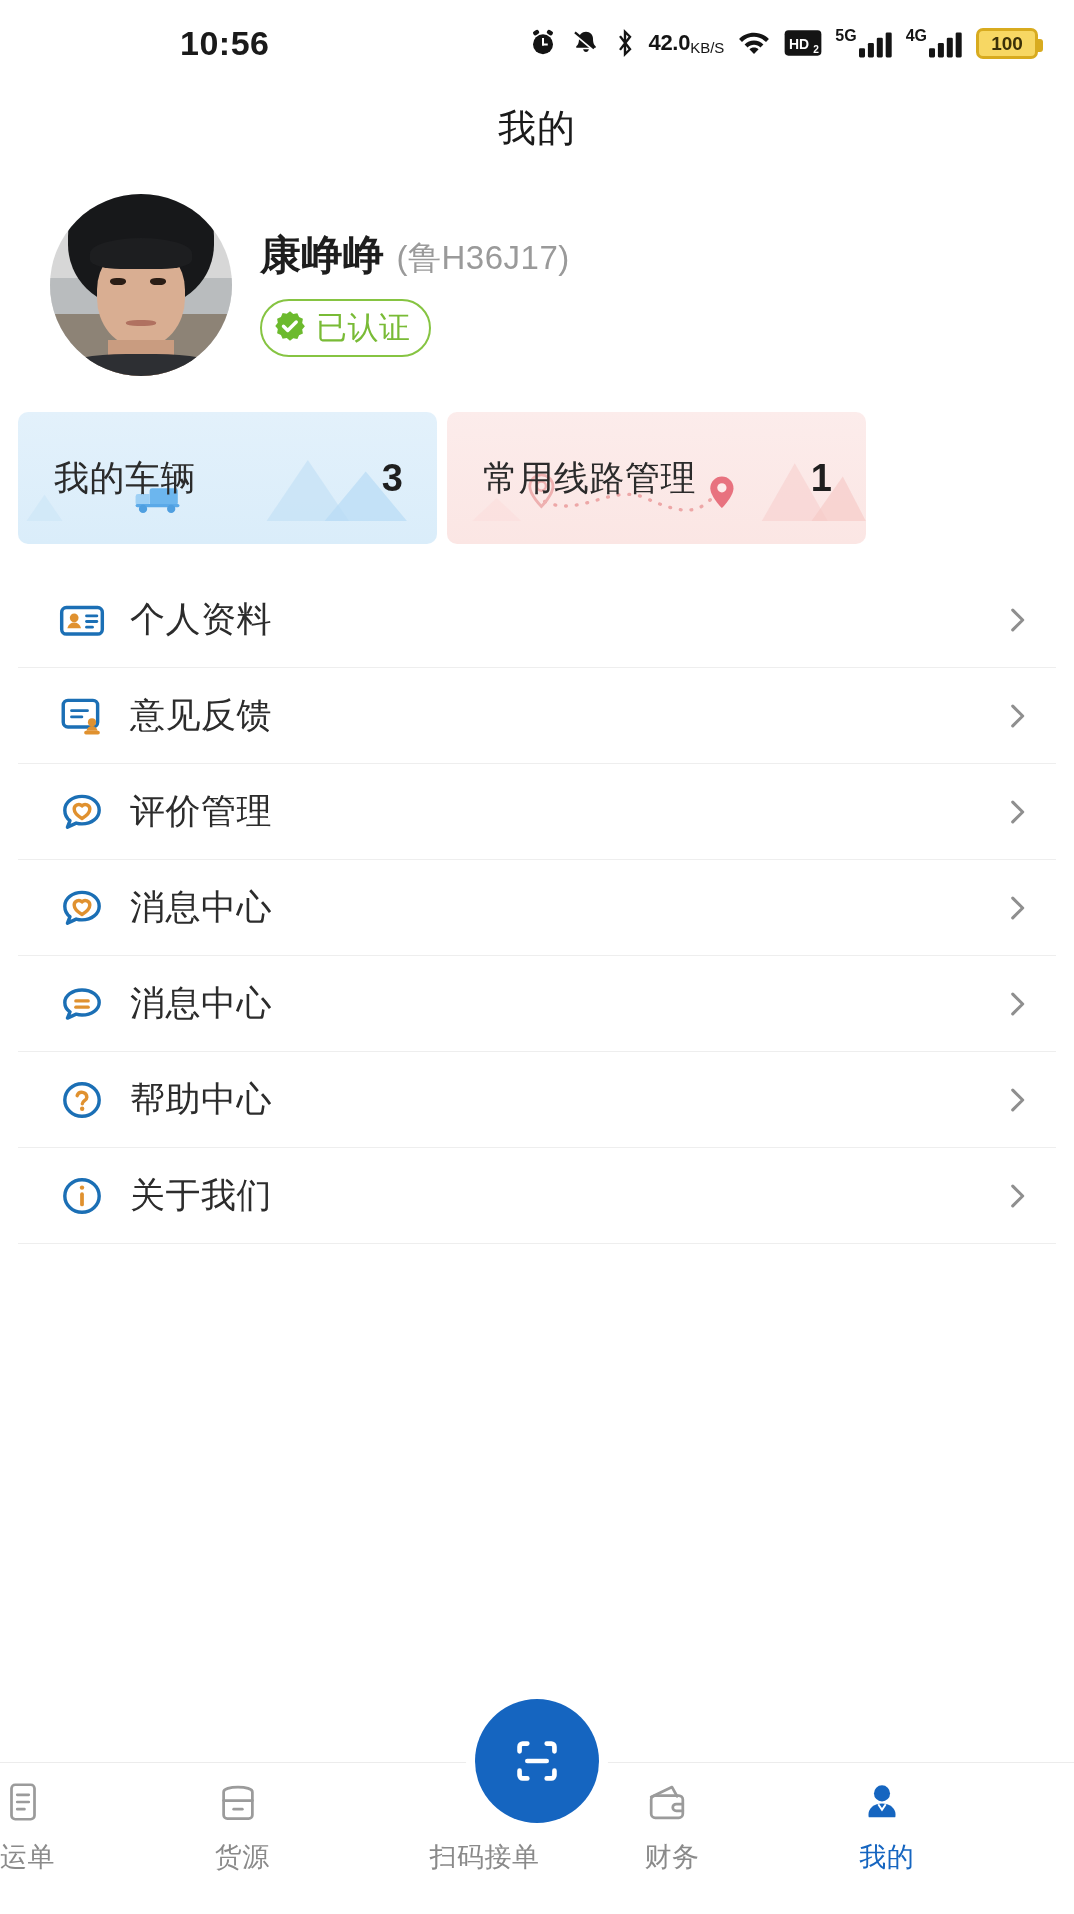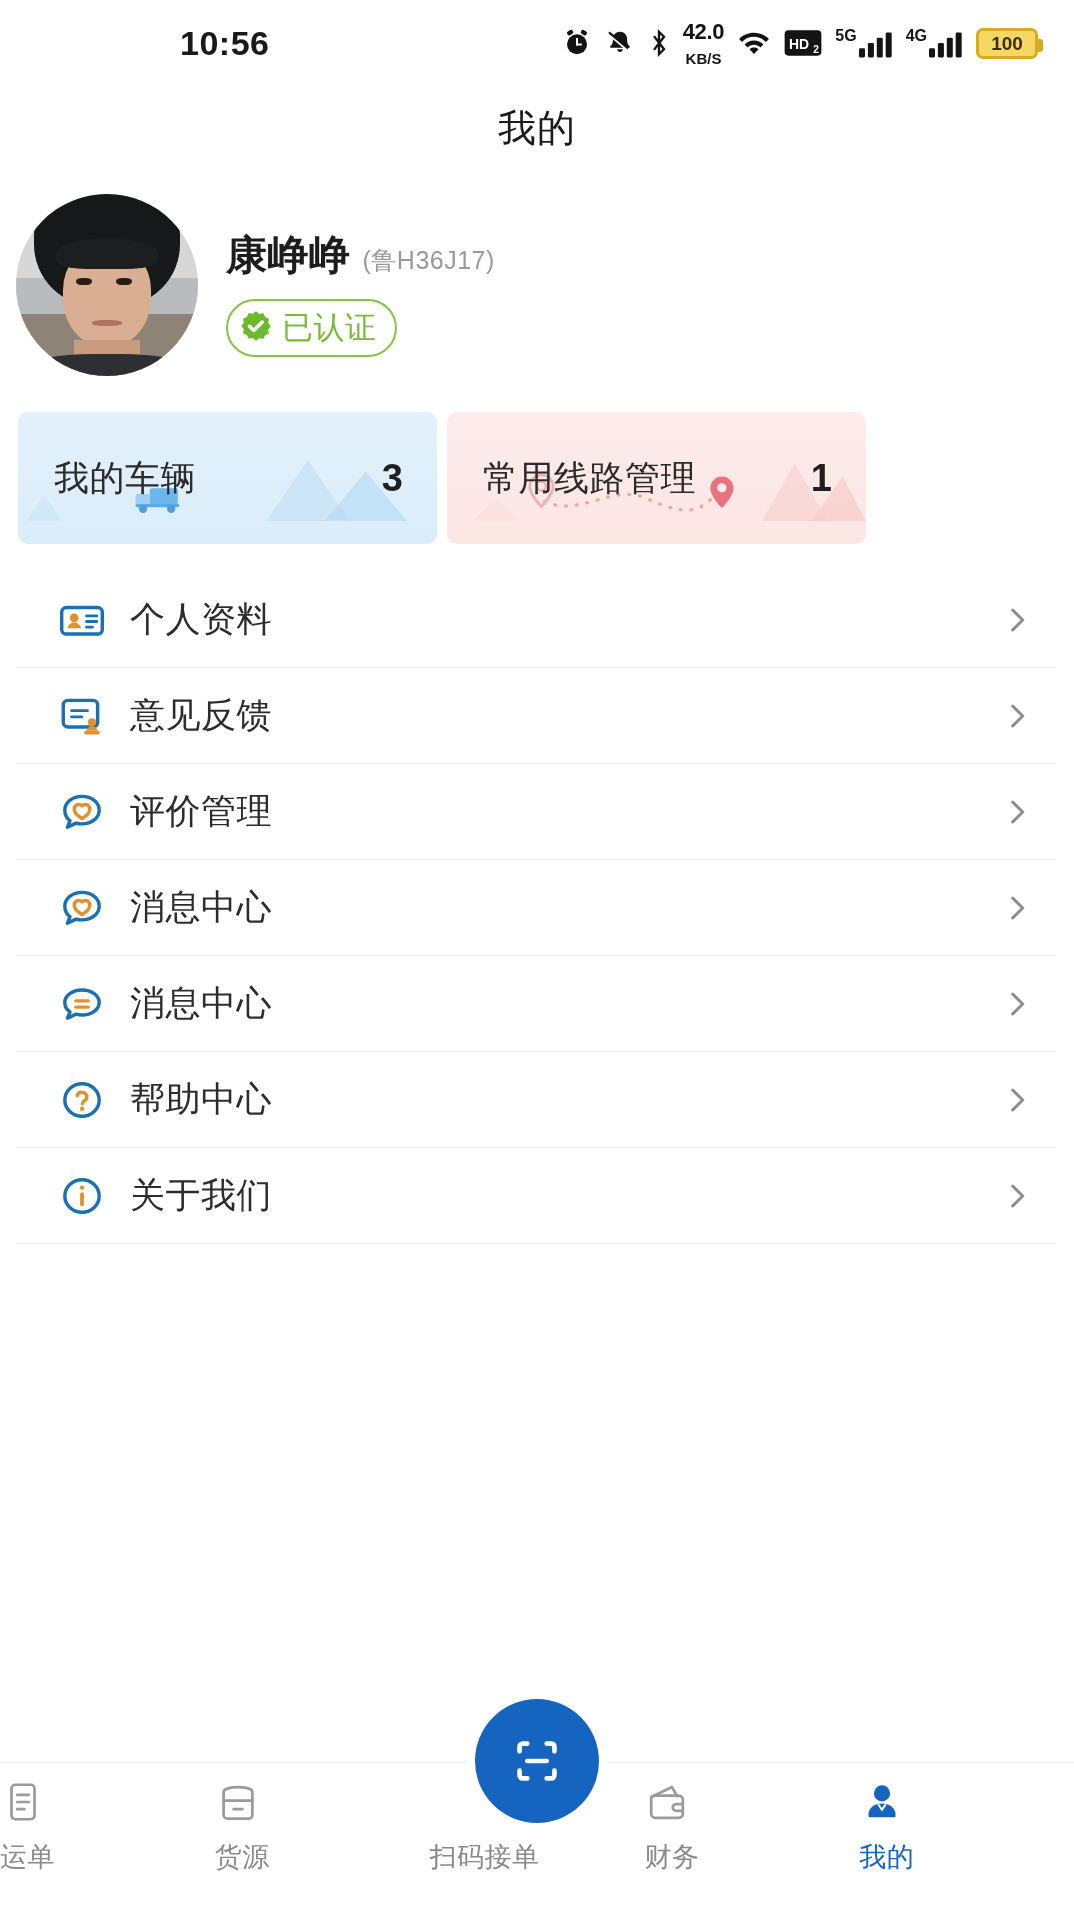"42.0" .net-speed { flex-direction: column -> row }
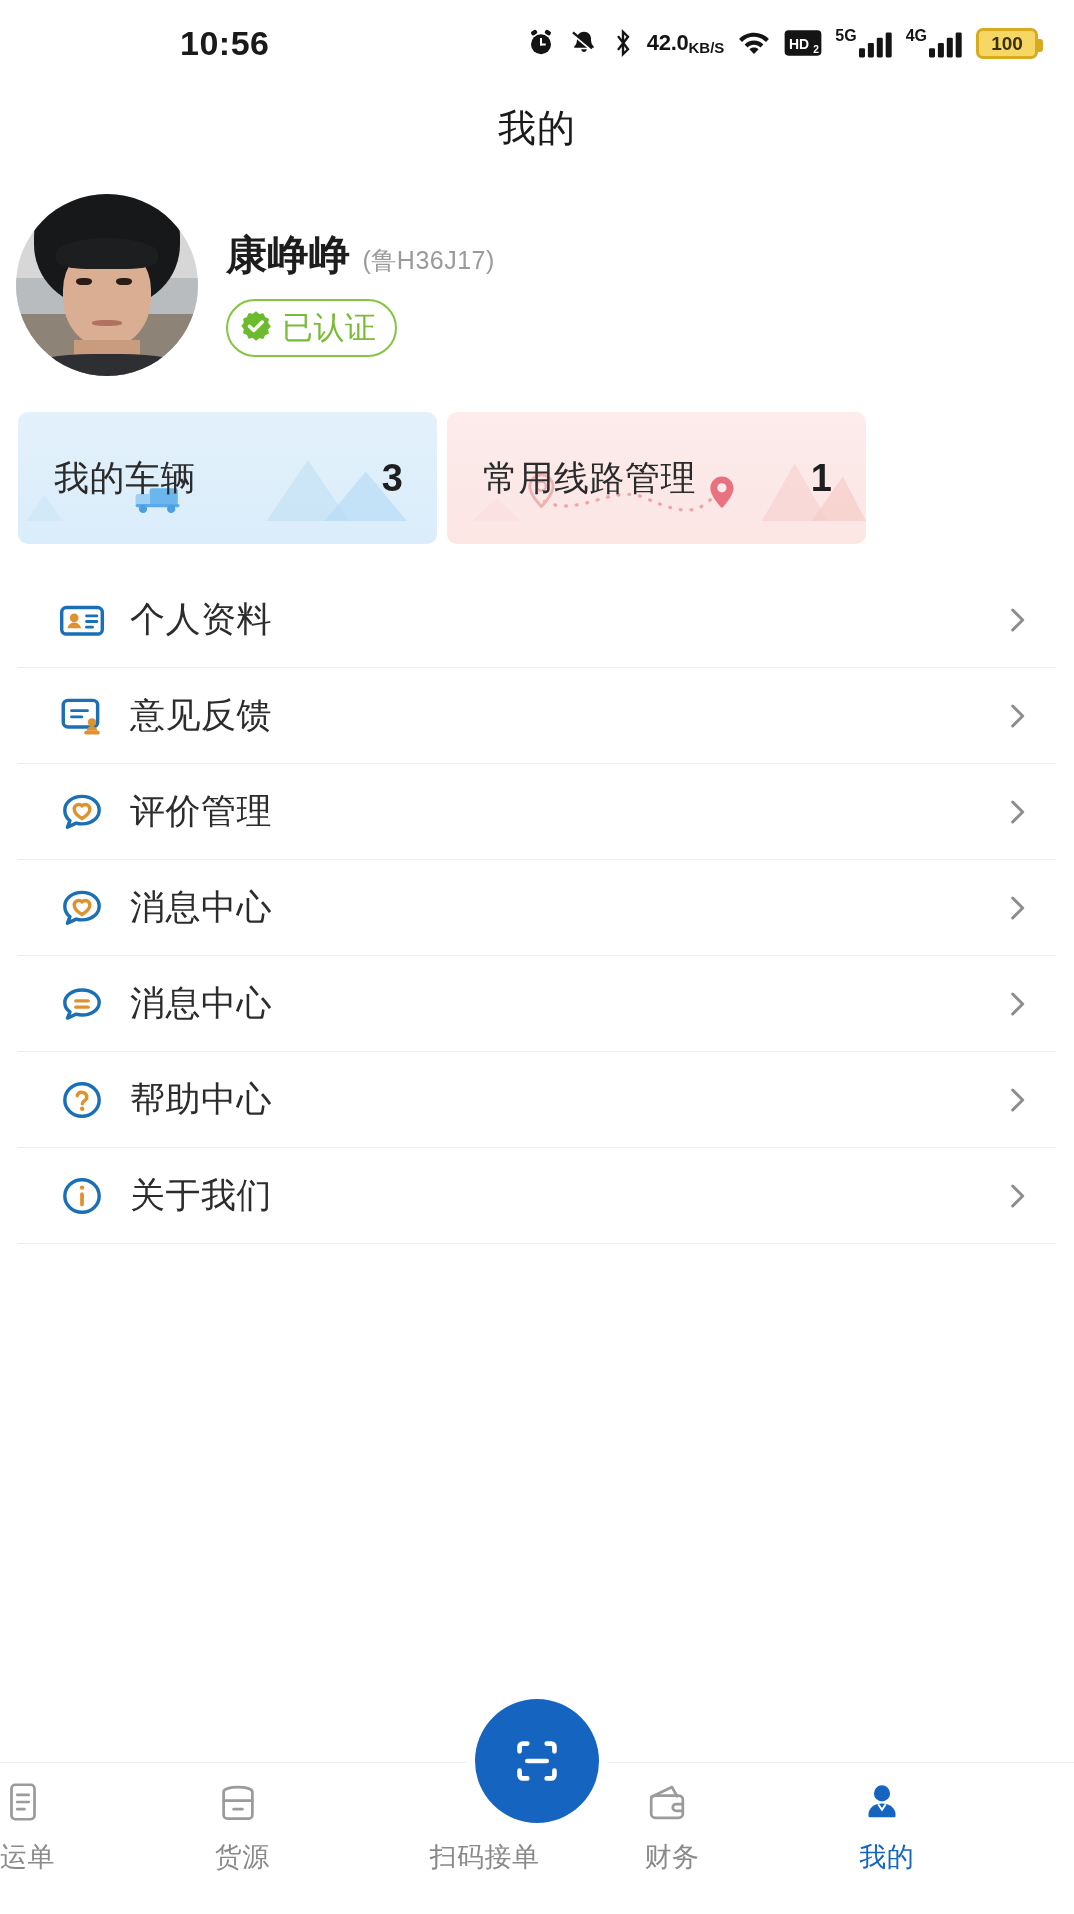"KB/S" .net-speed .u { font-weight: 700 -> 400 }
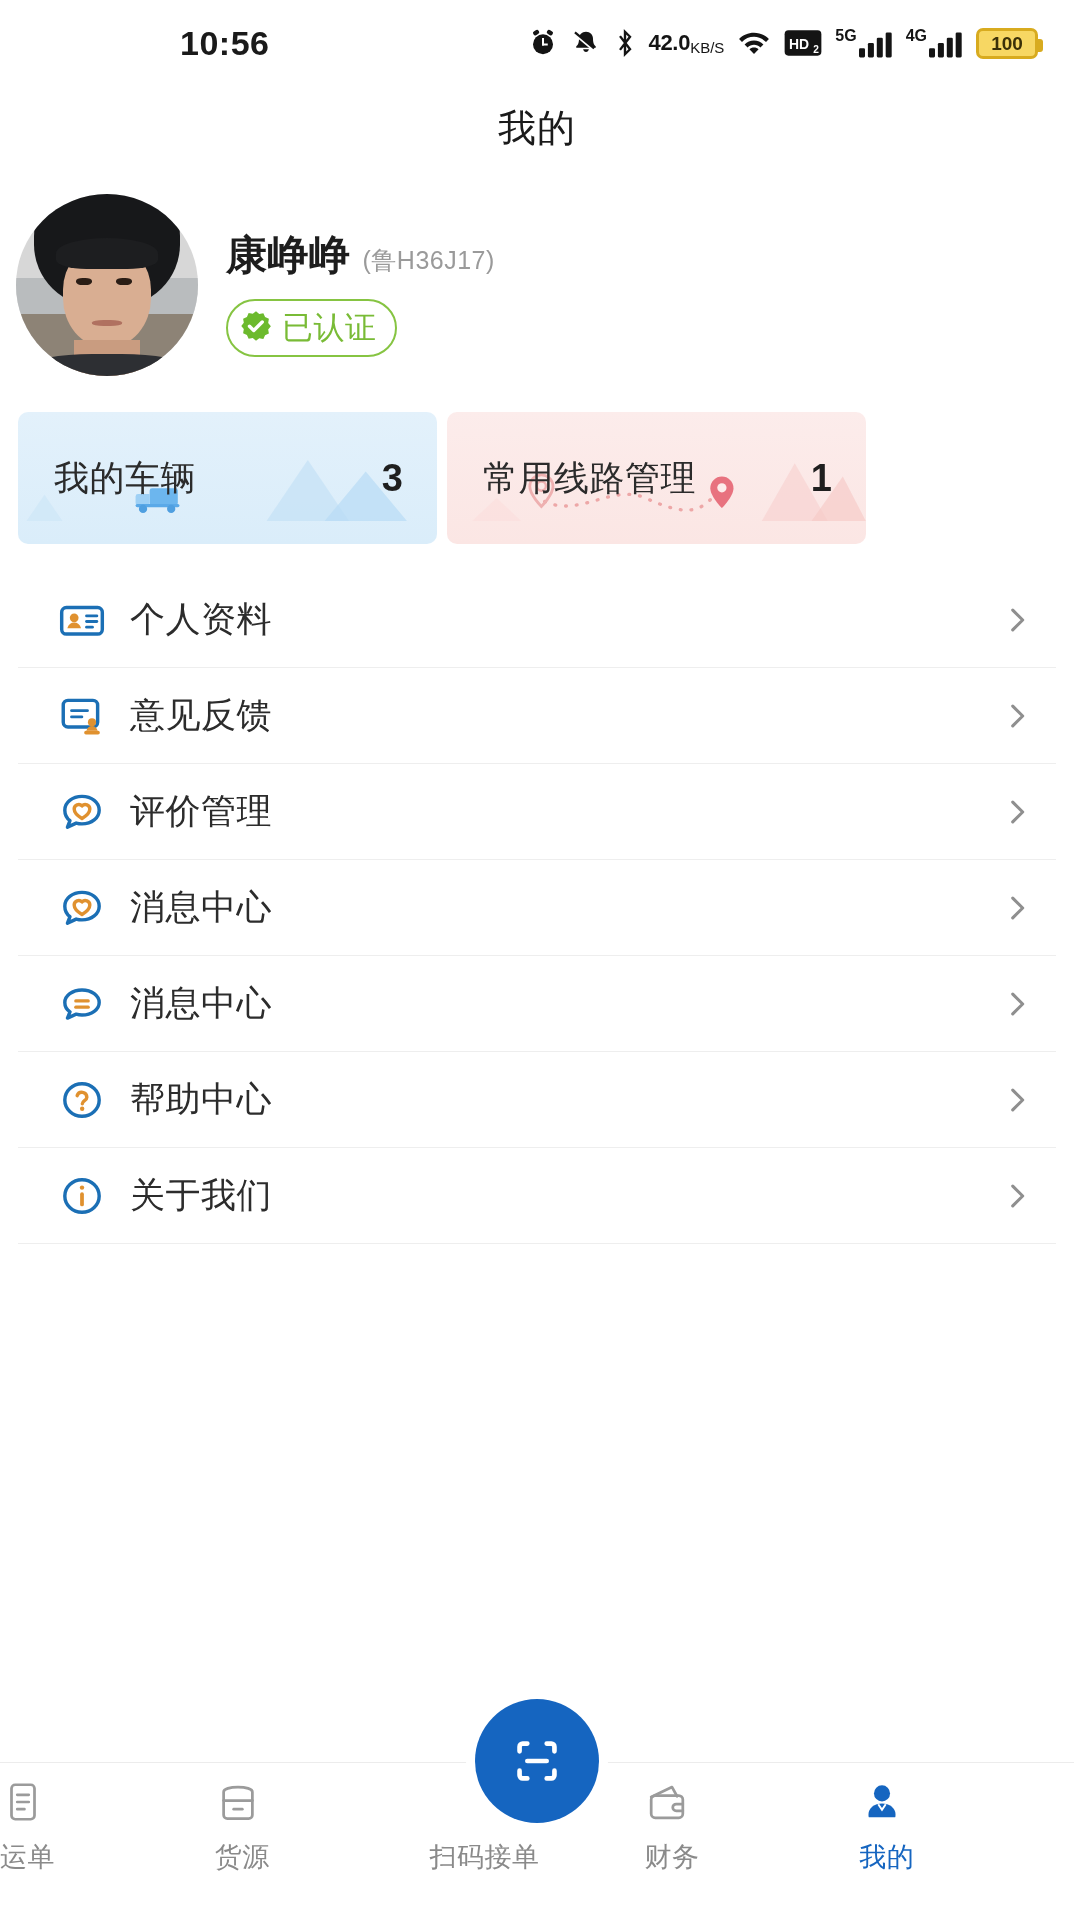"康峥峥" .profile { padding-left: 16px -> 50px }
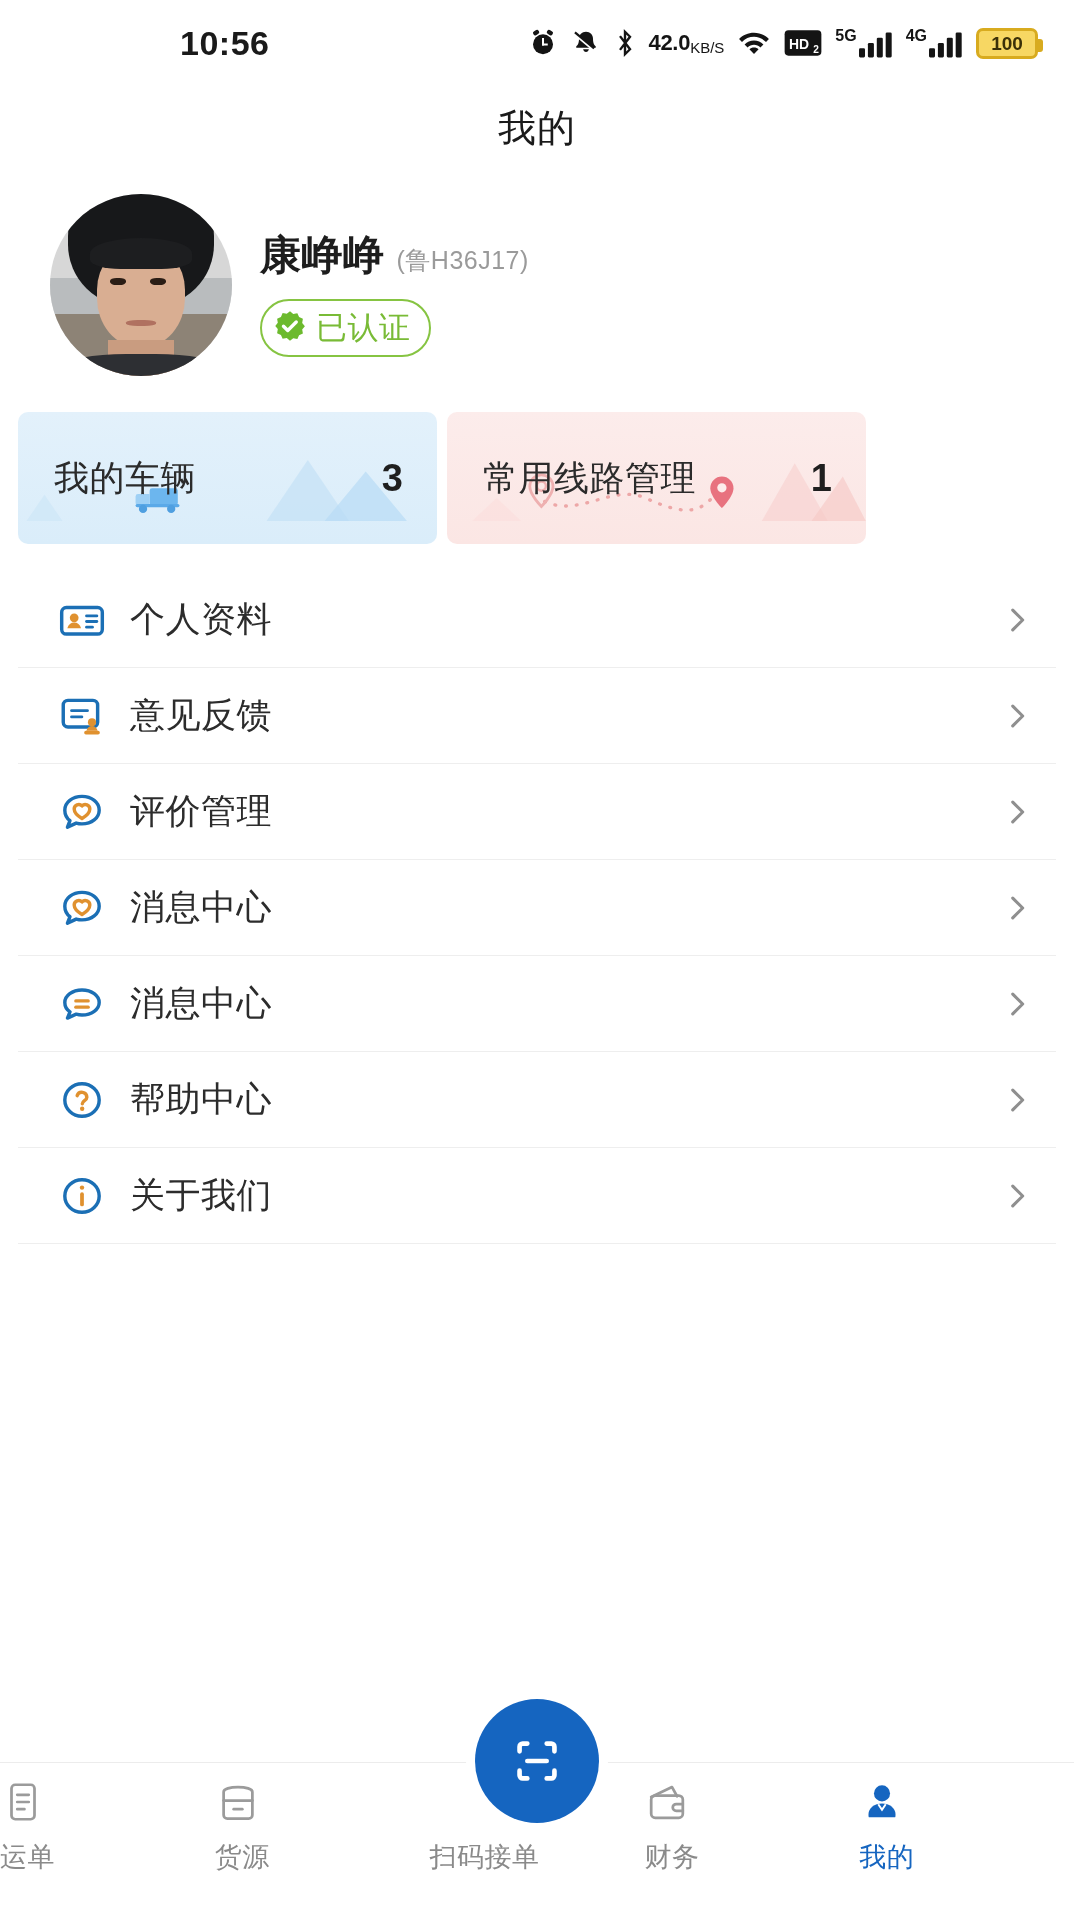"(鲁H36J17)" .plate { font-size: 25px -> 33px }
